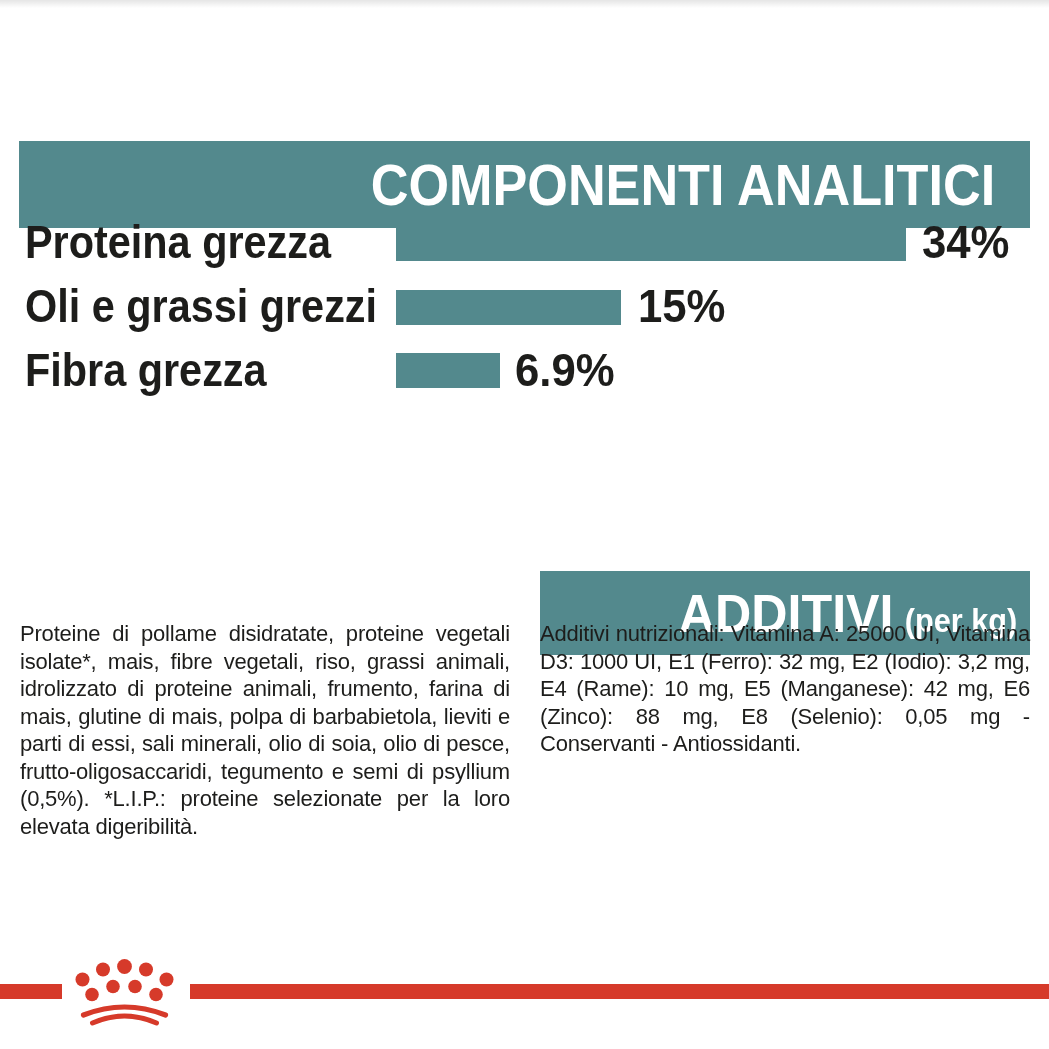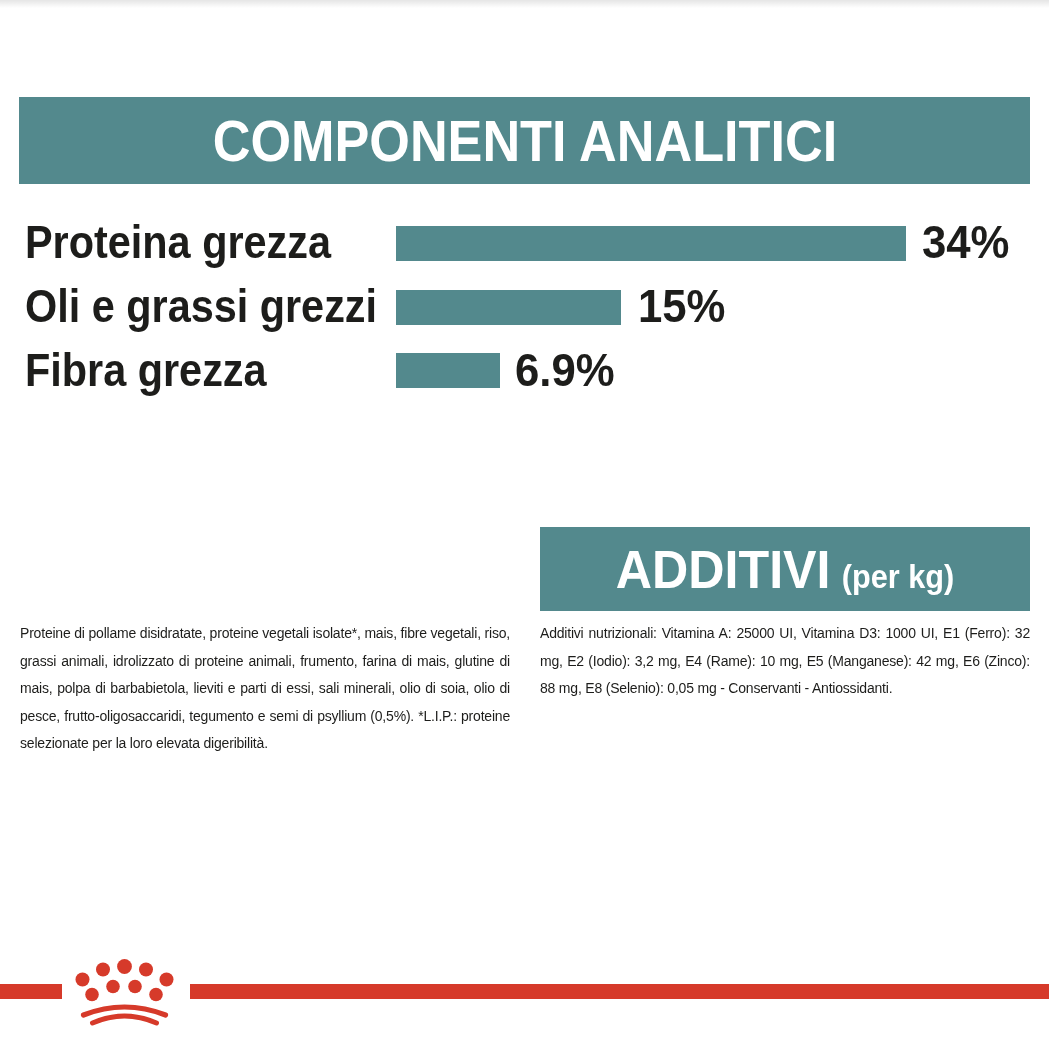"COMPONENTI ANALITICI" .banner { justify-content: center -> flex-end; margin-top: none -> 44px }
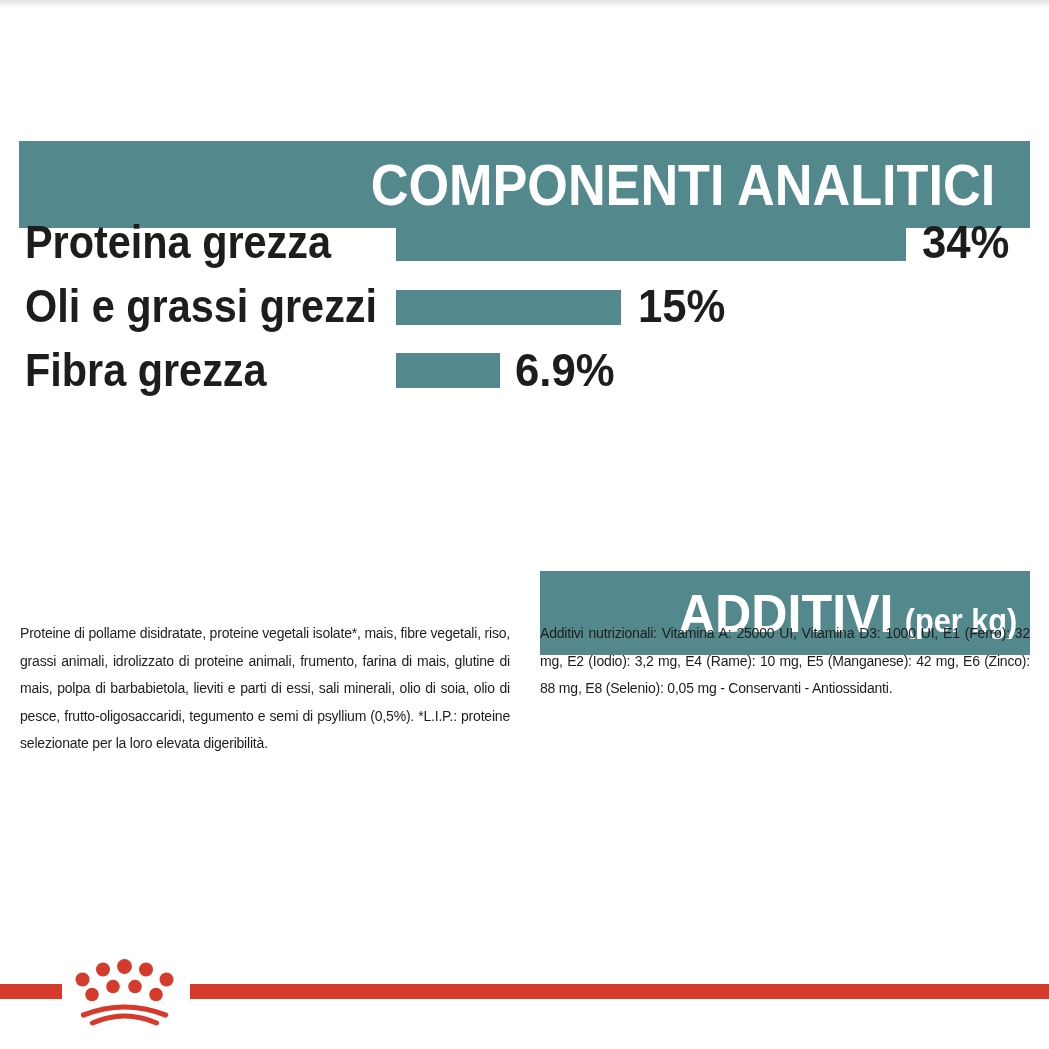"Proteine di pollame disidratate," .body-text { font-size: 14px -> 22px }
